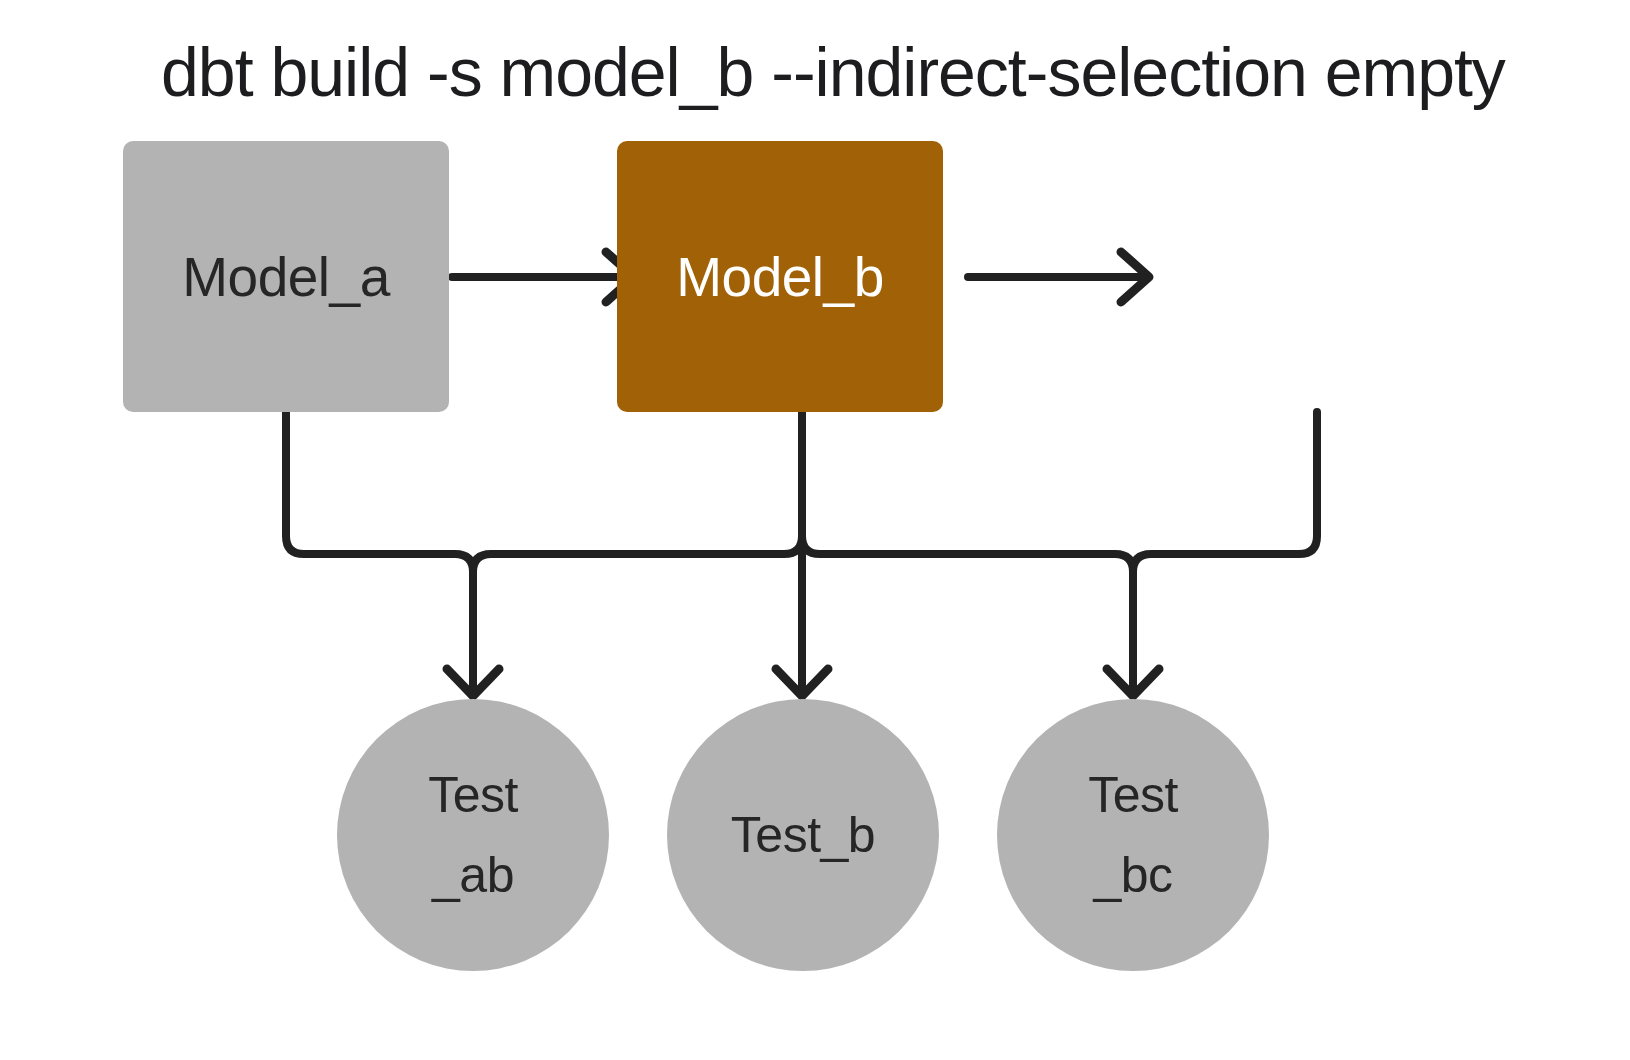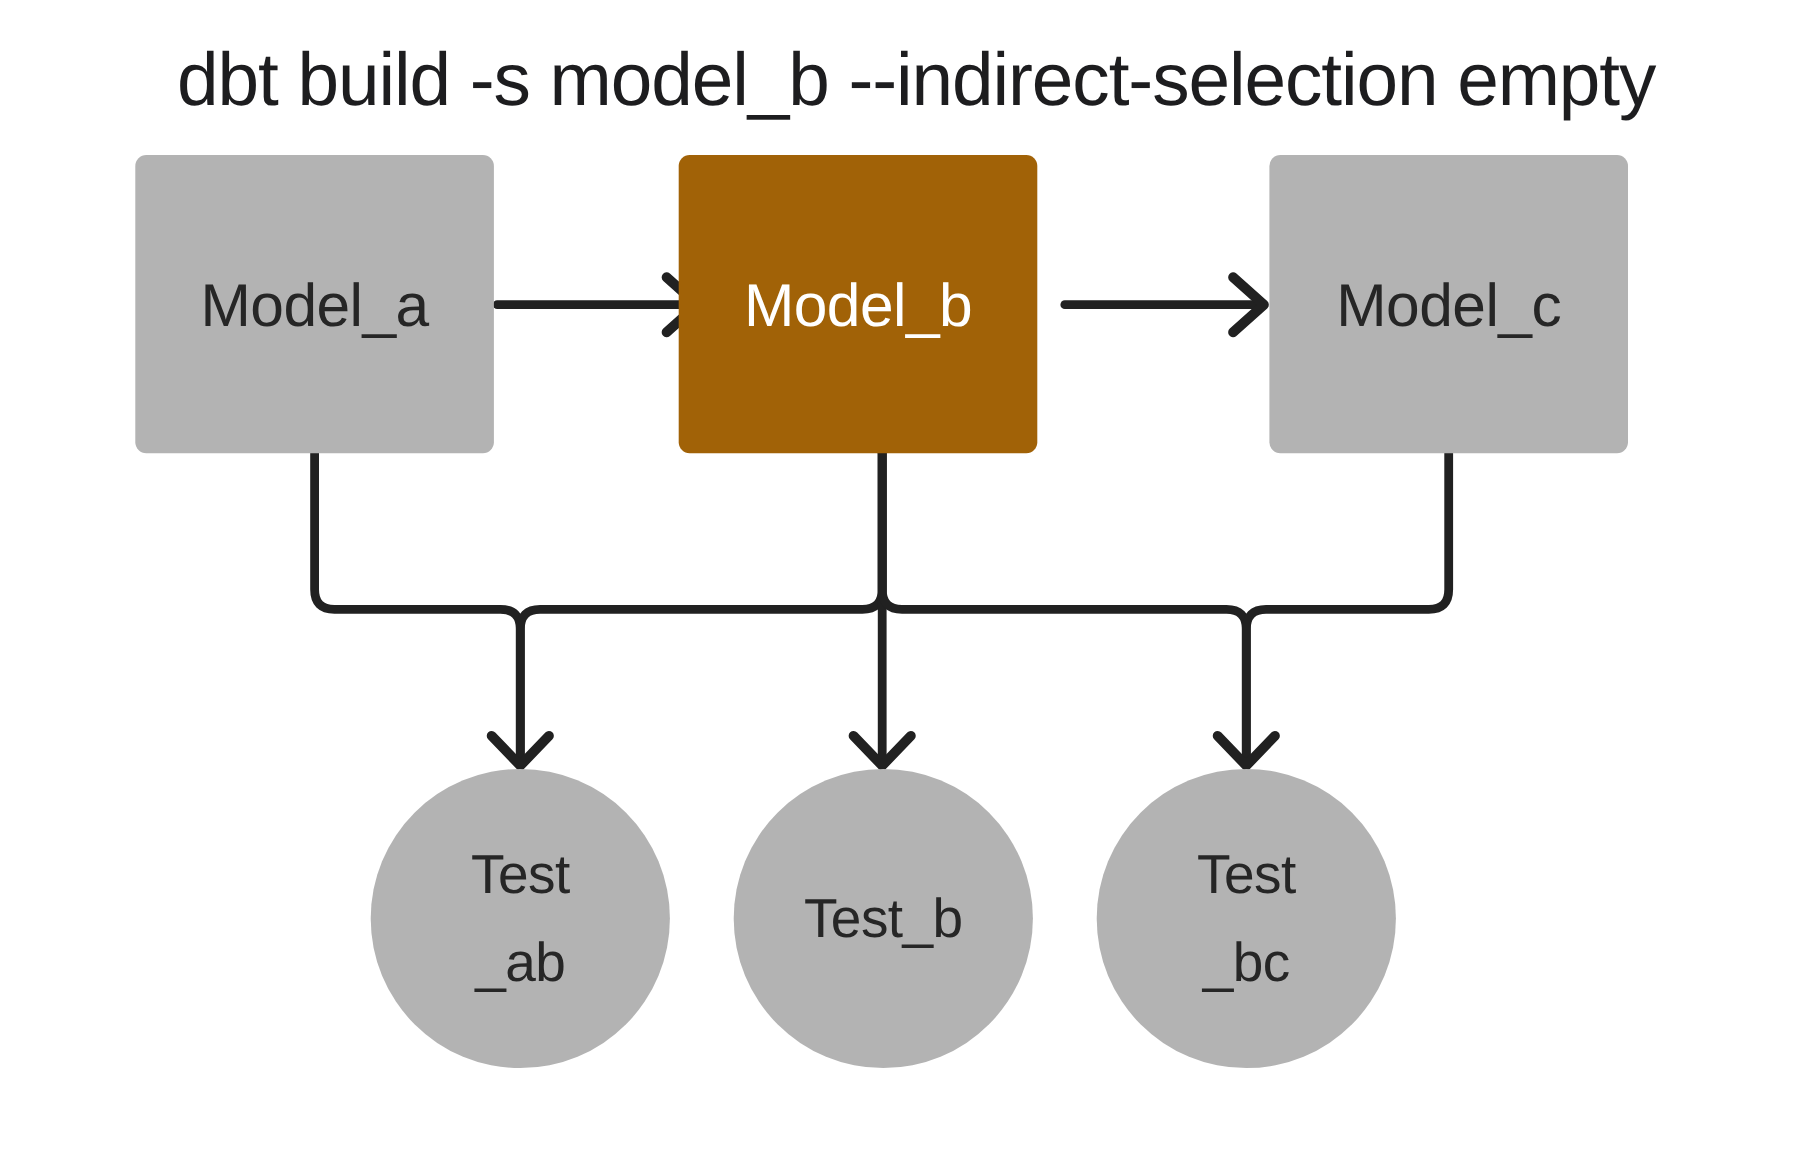"Model_c" div.node { html: <div> <span>Model_c</span> </div> -> none }
